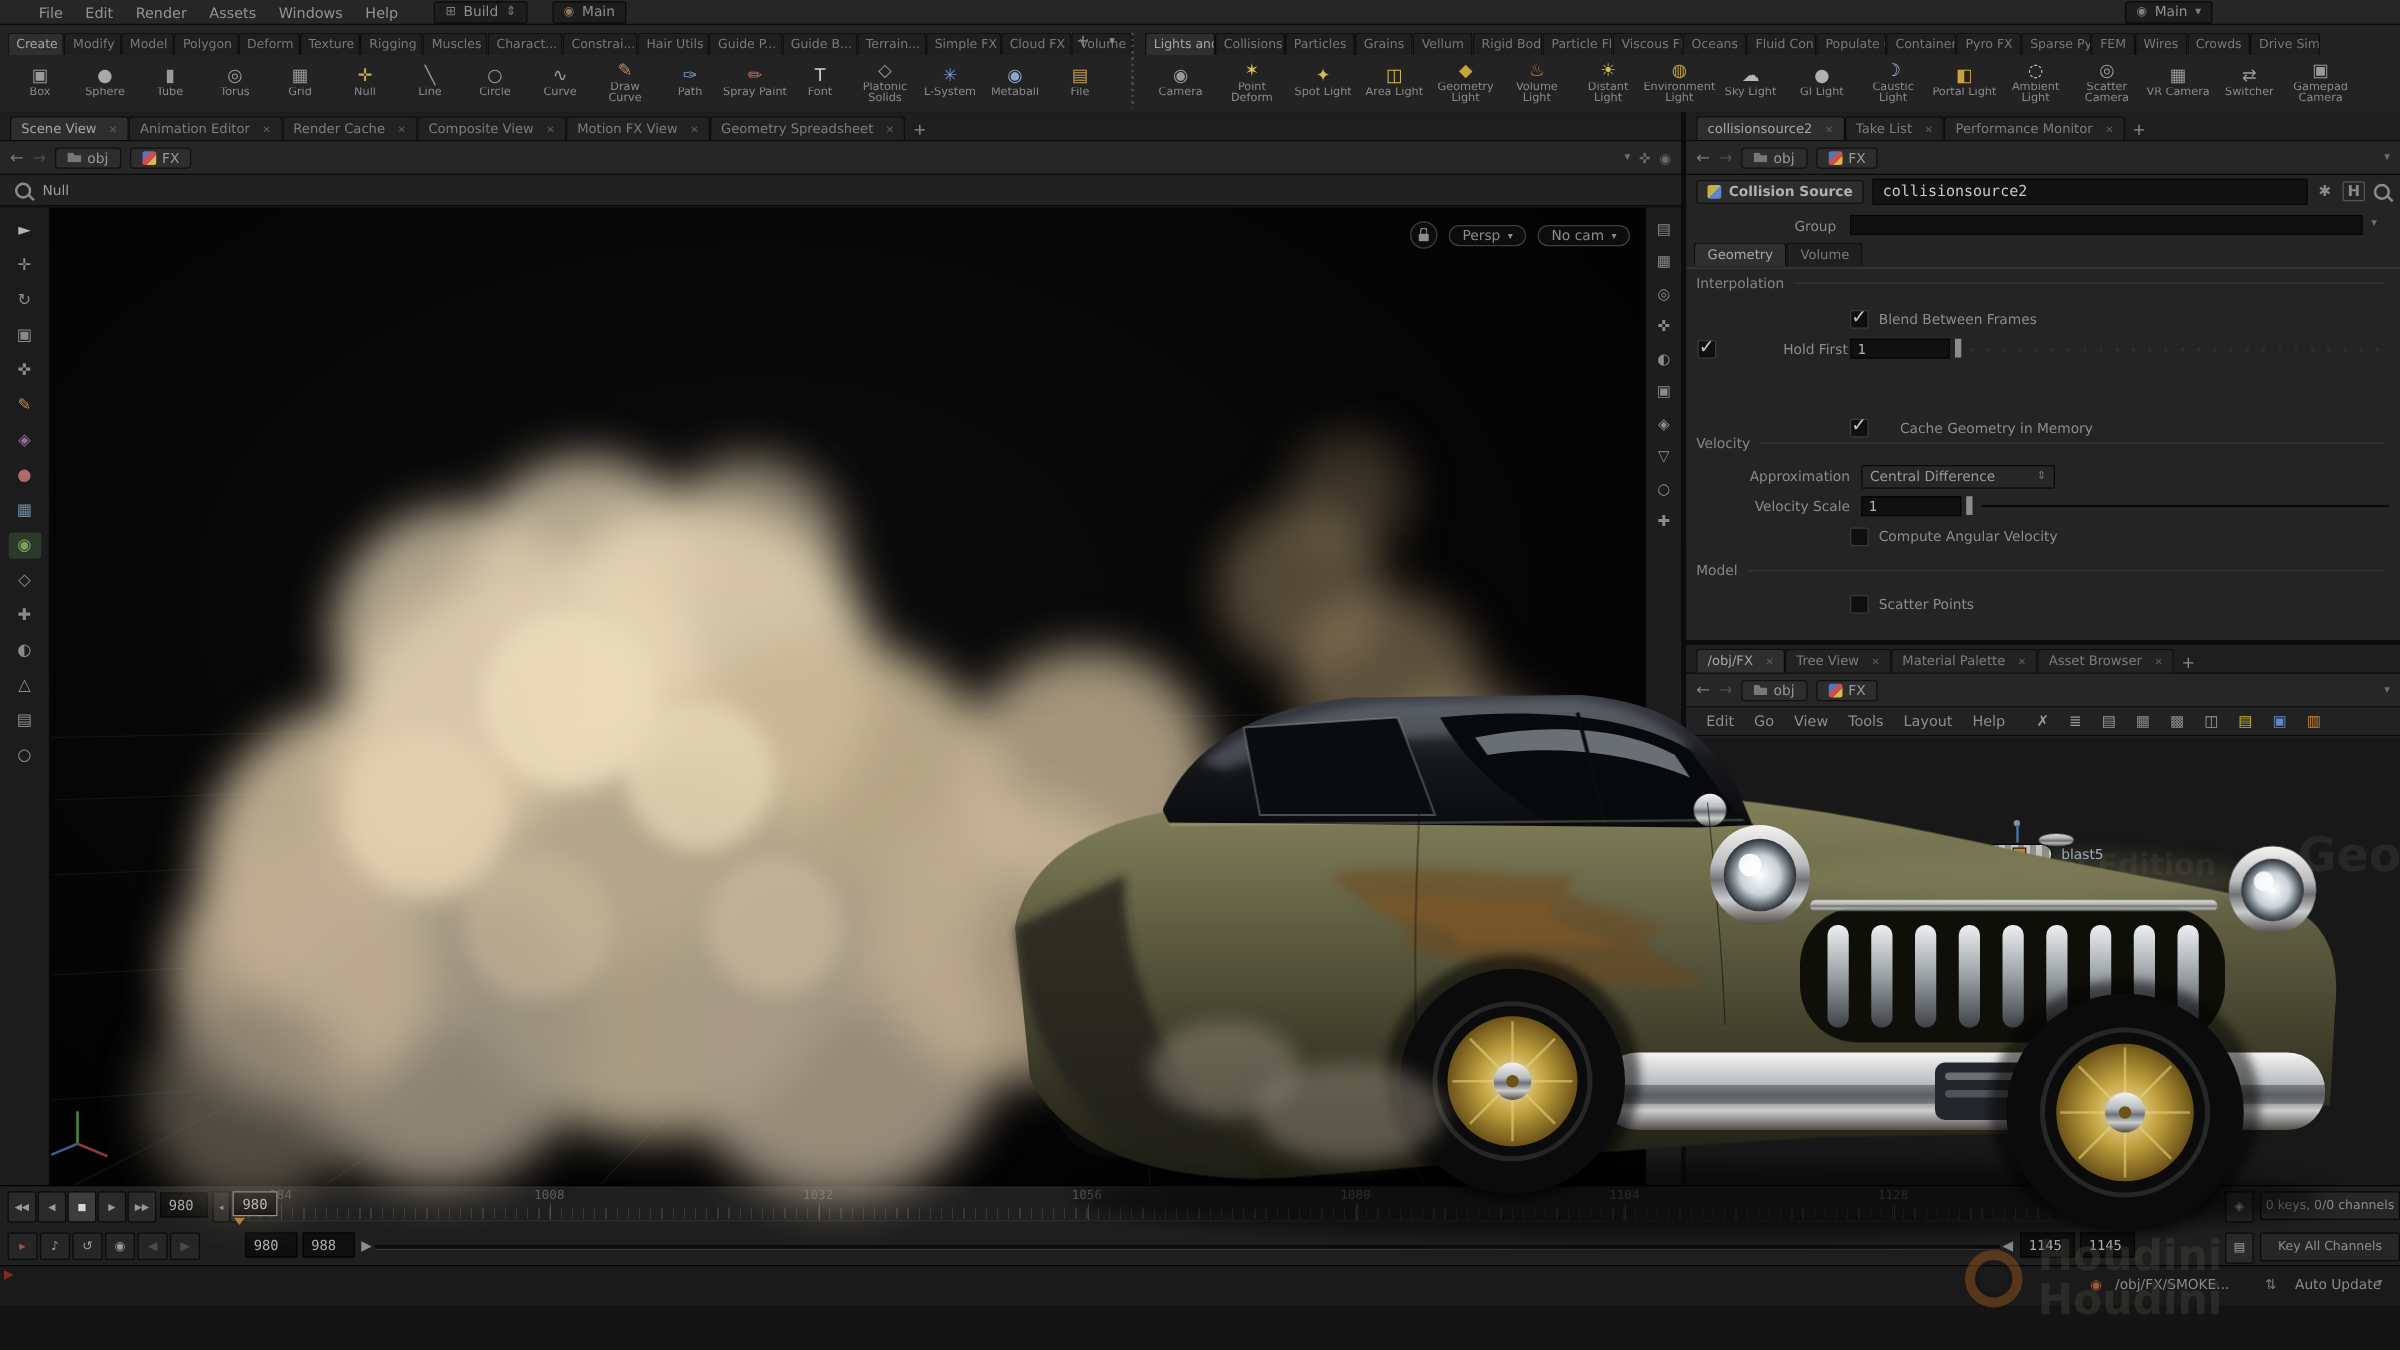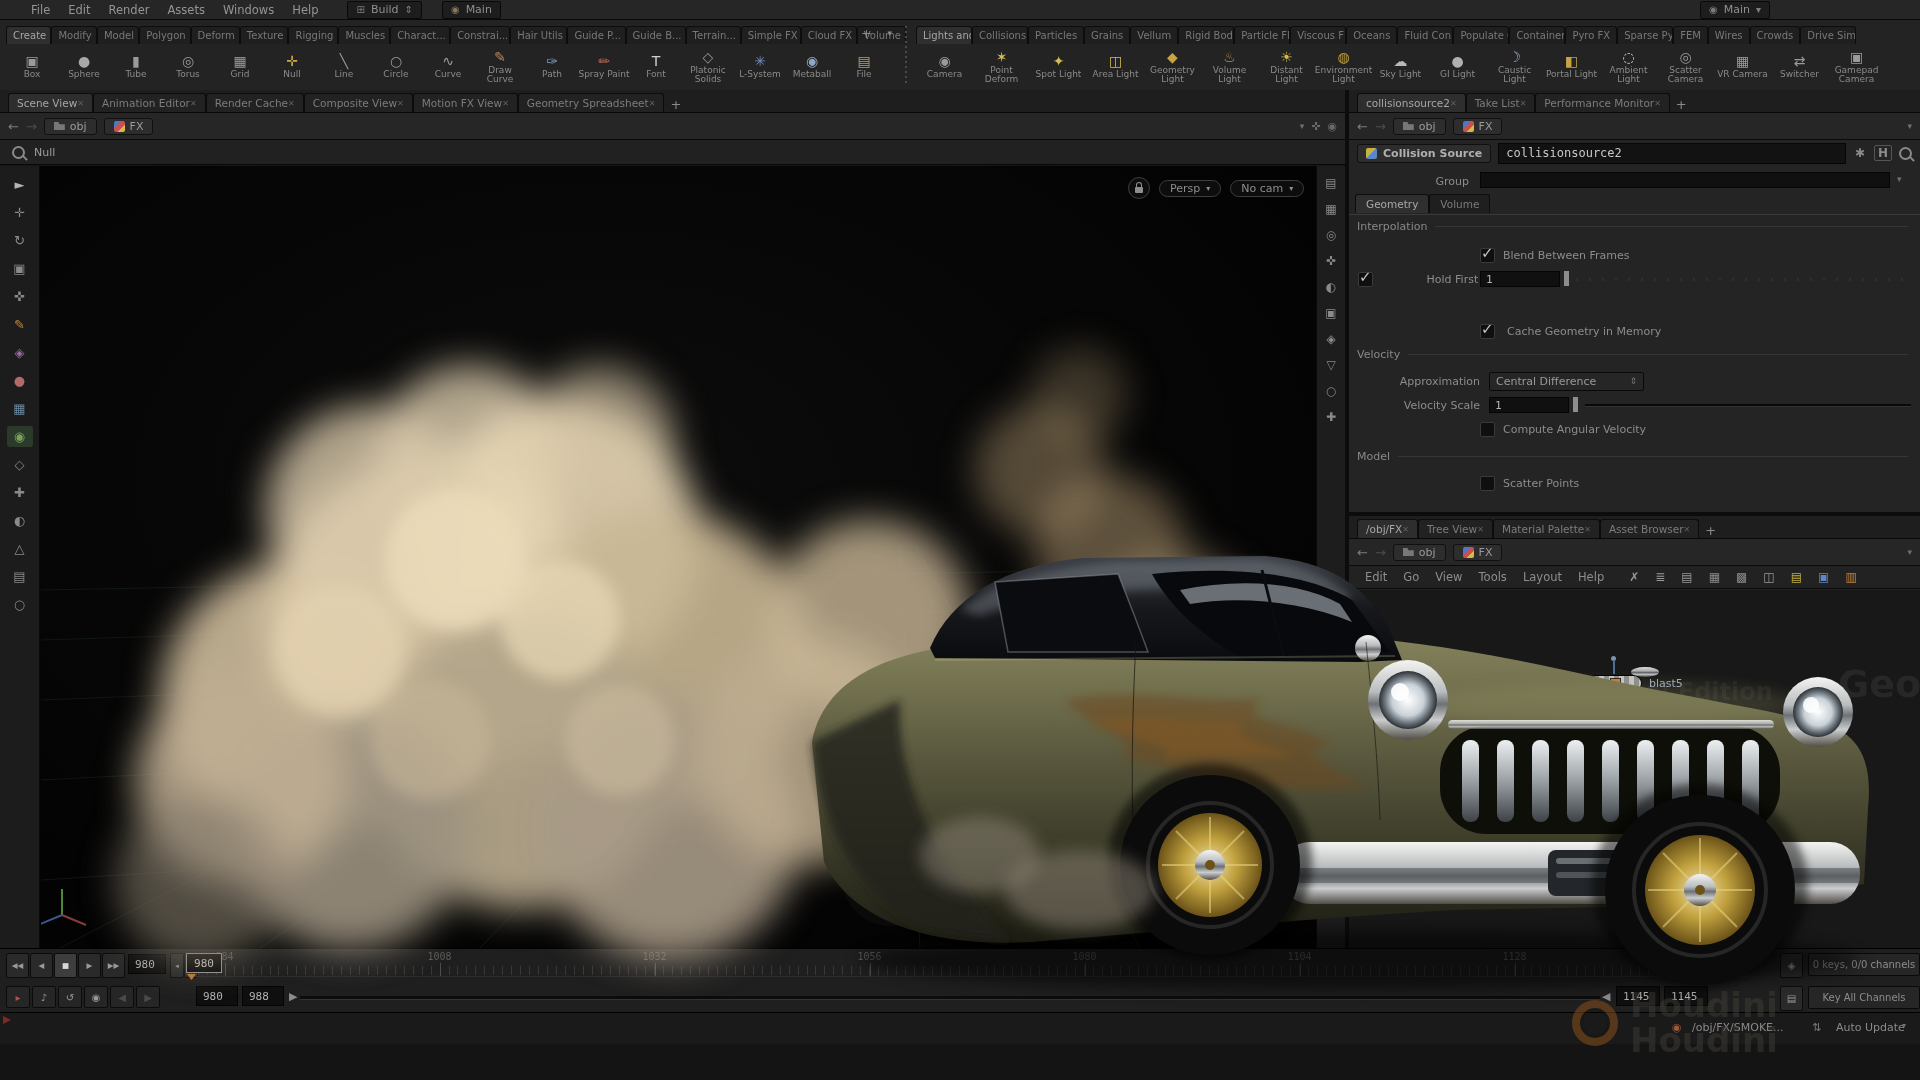"Scene View" .ptab { gap: 0 -> 10px }
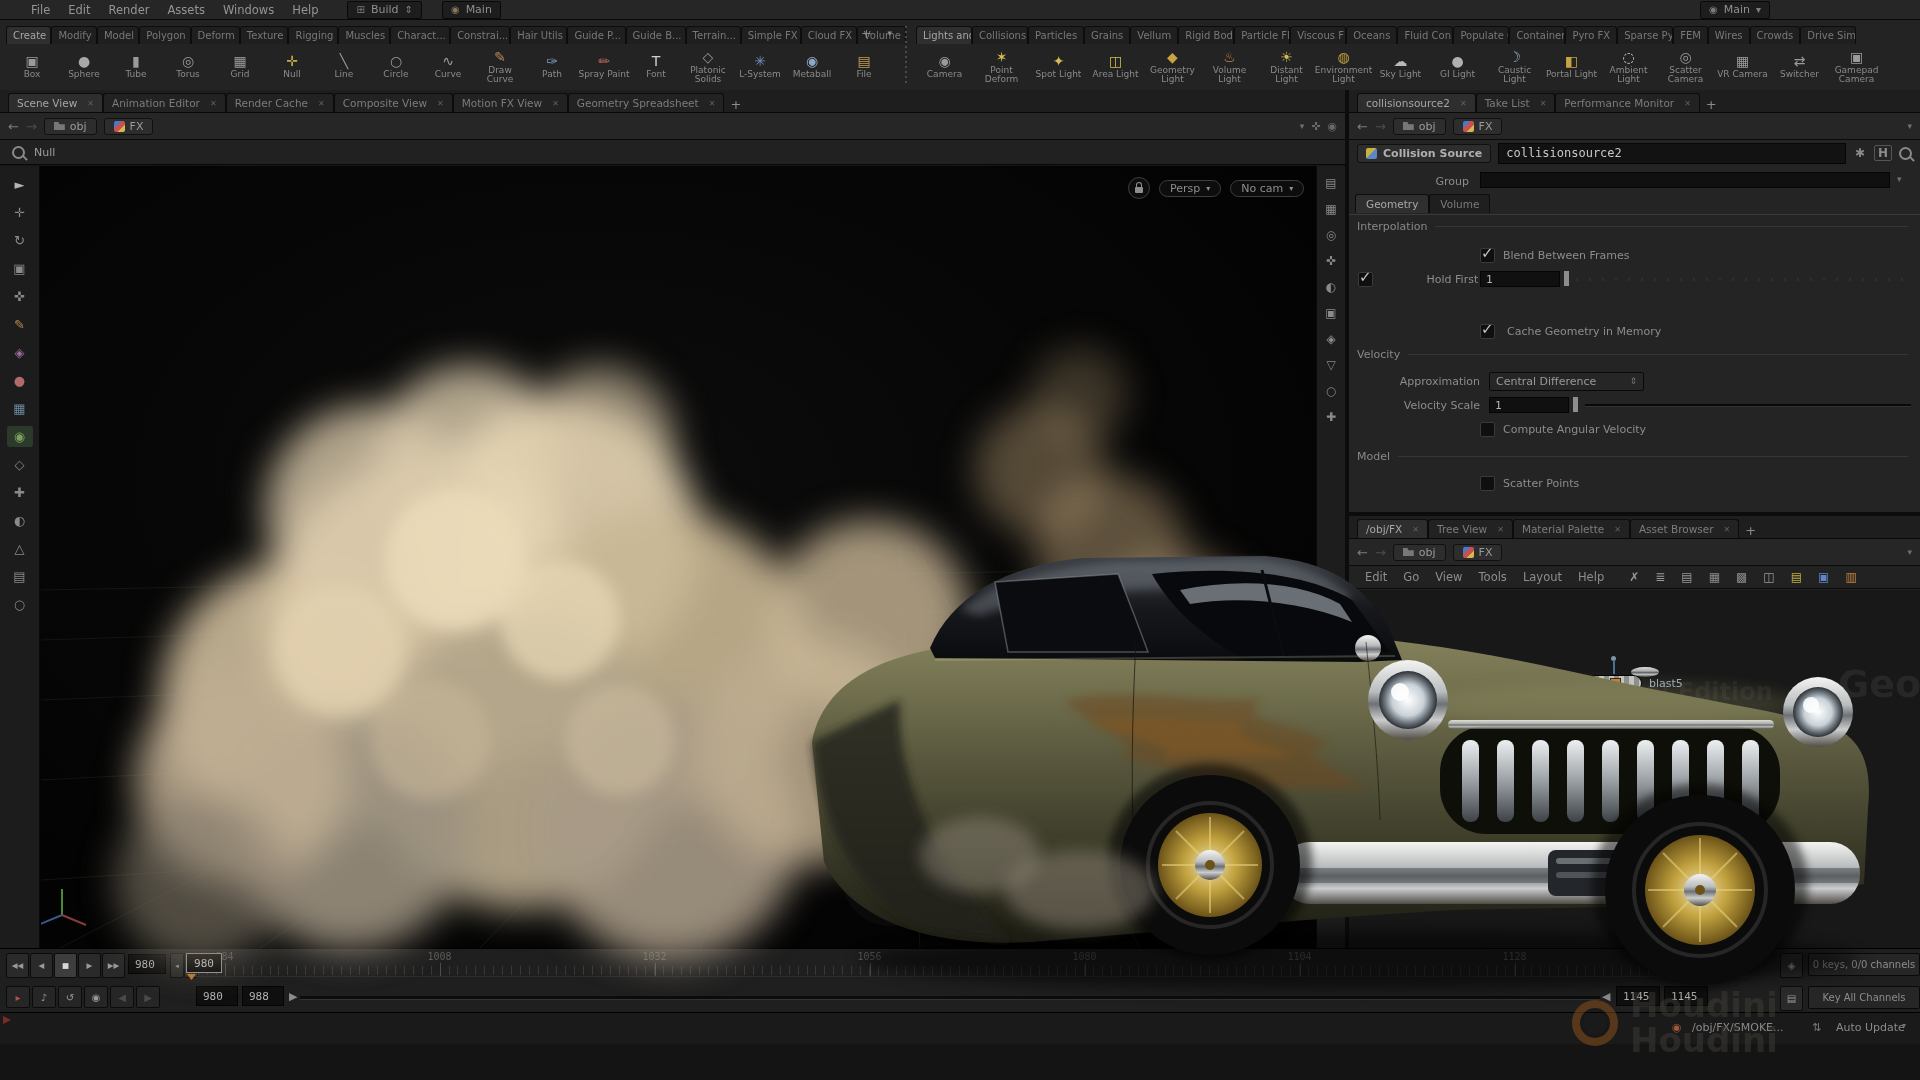"Cache Geometry in Memory" div.prow { gap: 12px -> 25px; top: 232px -> 243px }
